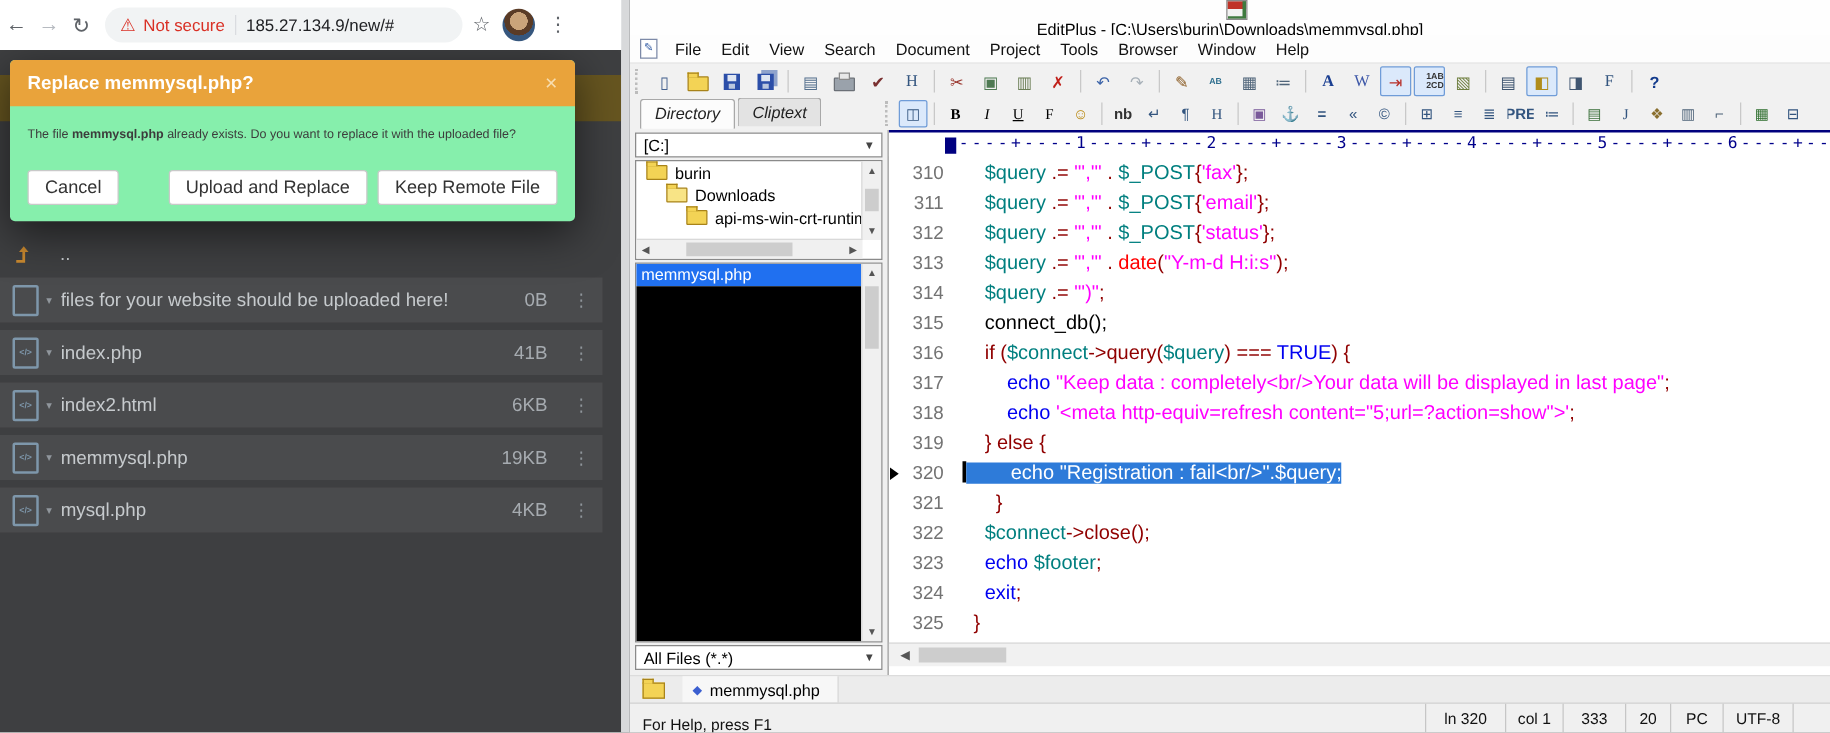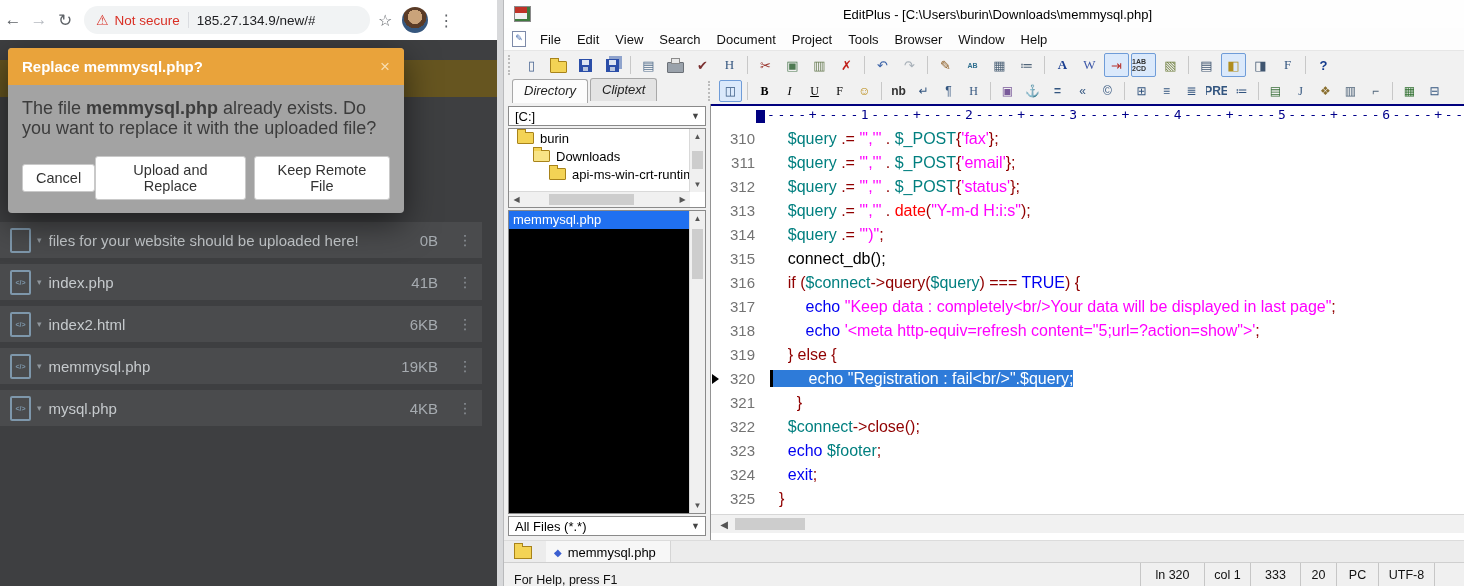"EditPlus -" .ep-title { flex-direction: none -> column }
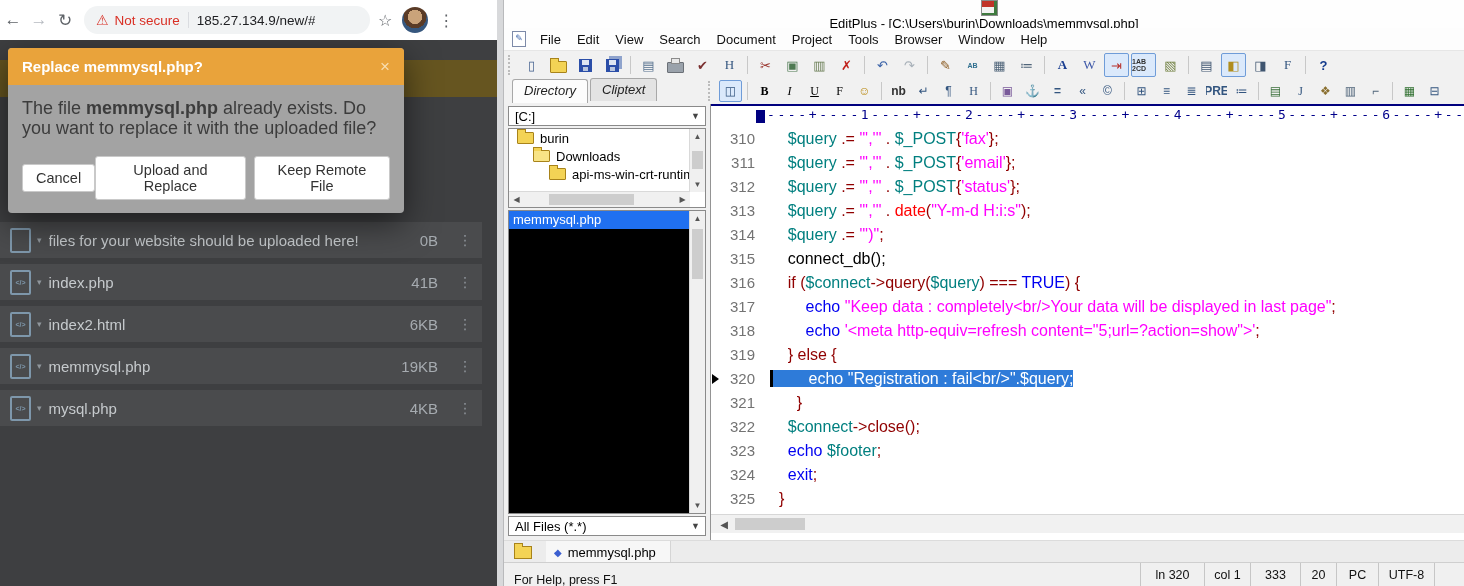"Replace memmysql.php?" .dialog { background: #a3a3a3 -> #86efac; width: 396px -> 452px }
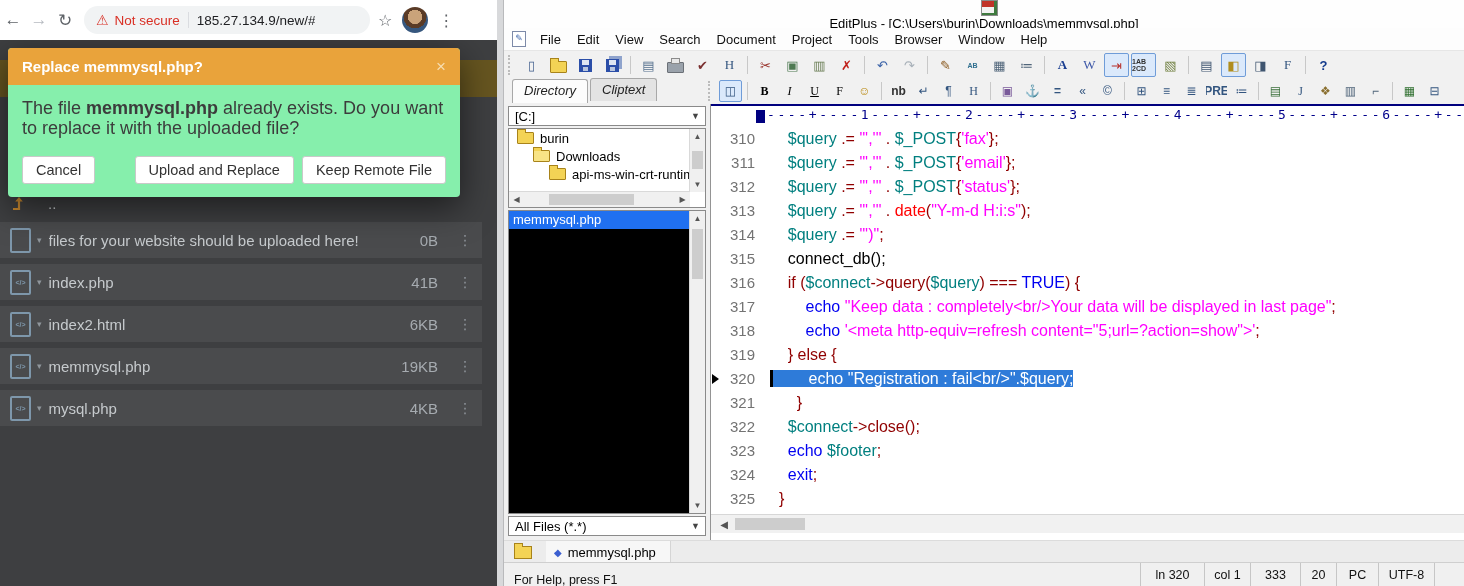"nb" .ticon.small { text-align: left -> right }
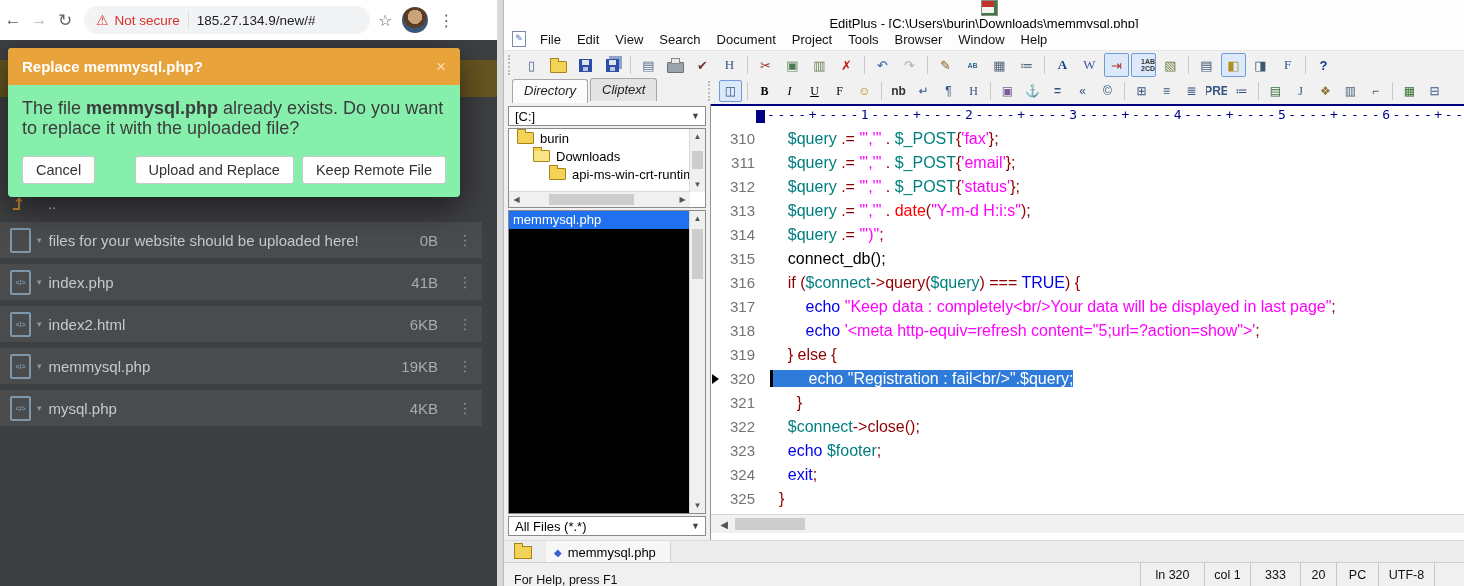"The file memmysql.php already exists." .dlg-body { font-size: 18px -> 10px }
